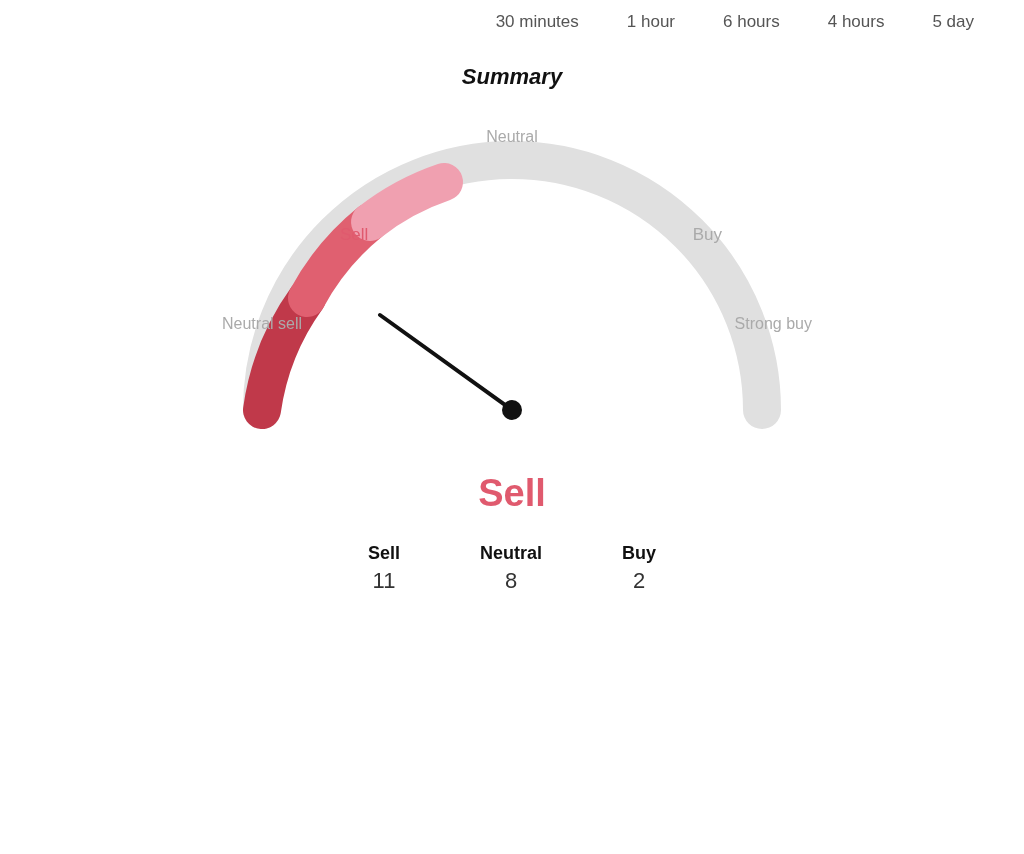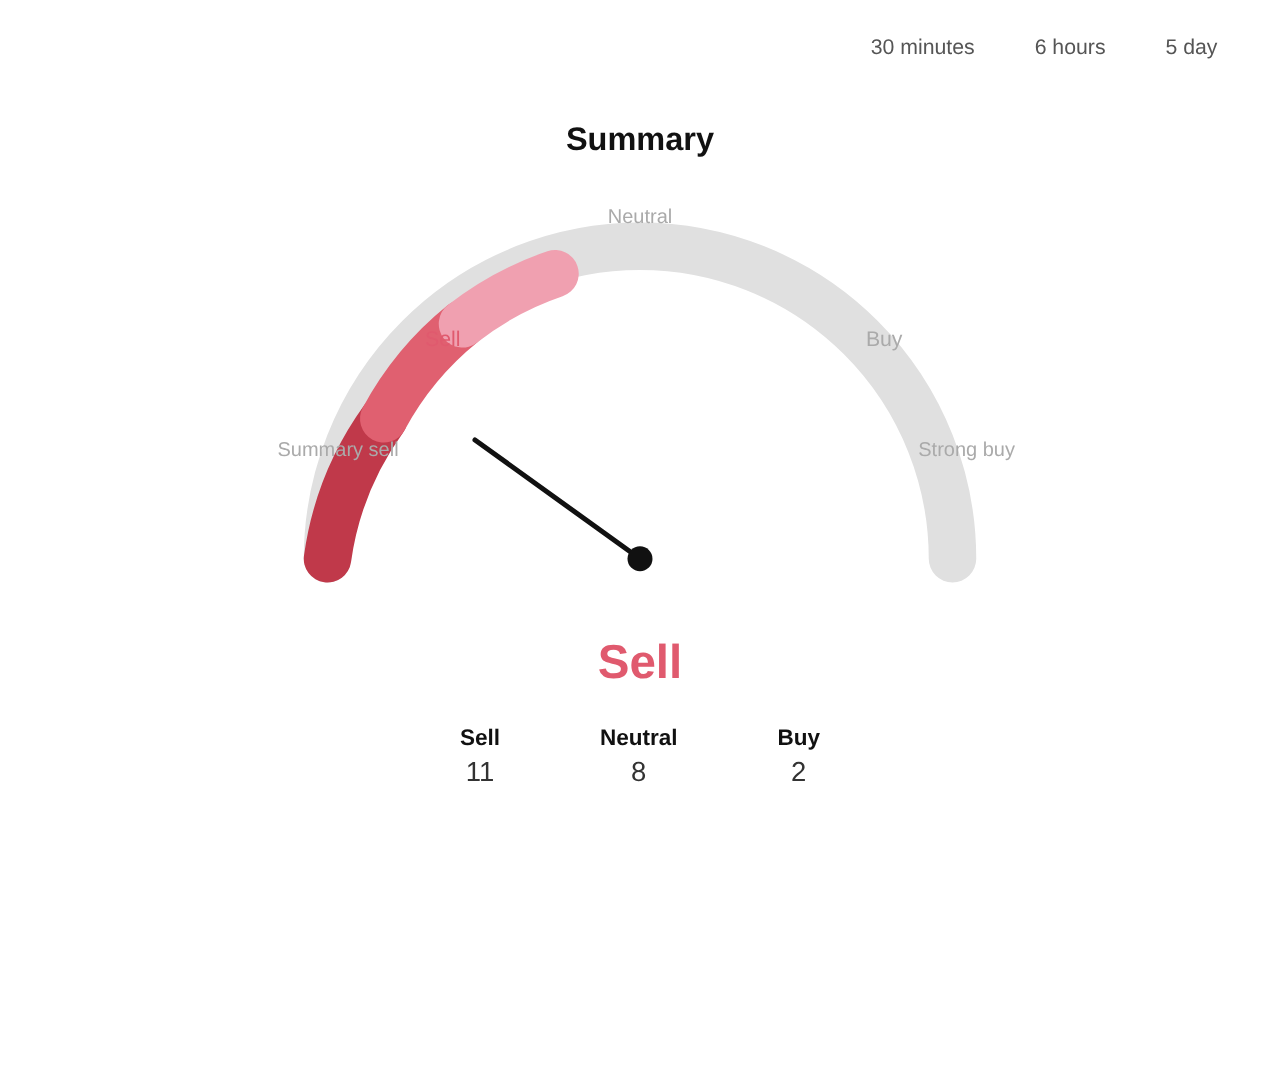"30 minutes" .time-filter-bar { padding: 18px 30px -> 2px 30px }
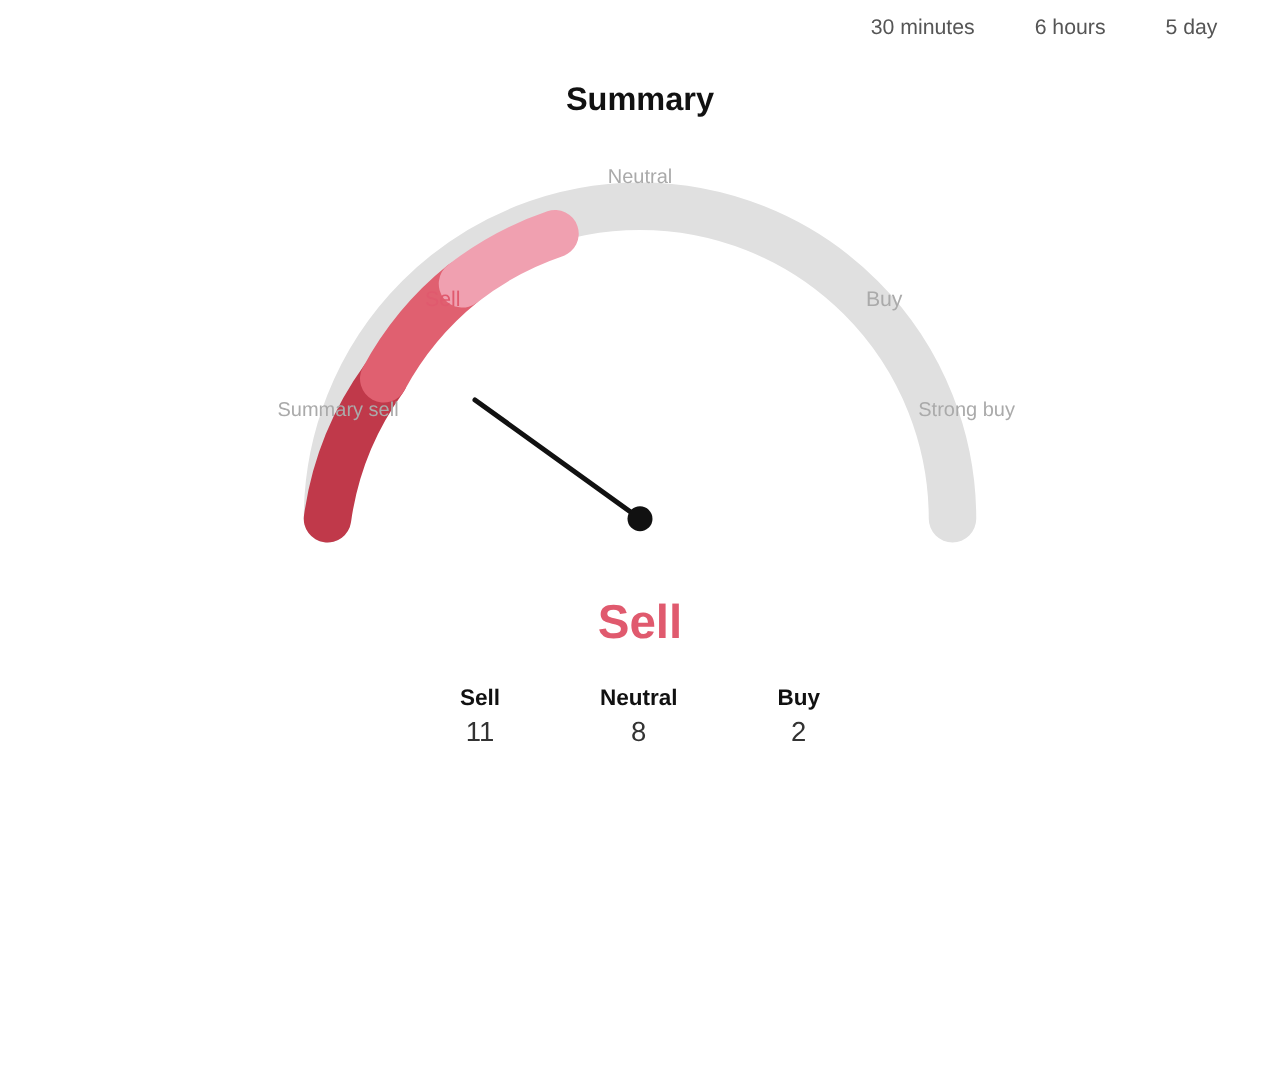"1 hour" button.time-btn { html: none -> <button>1 hour</button> }
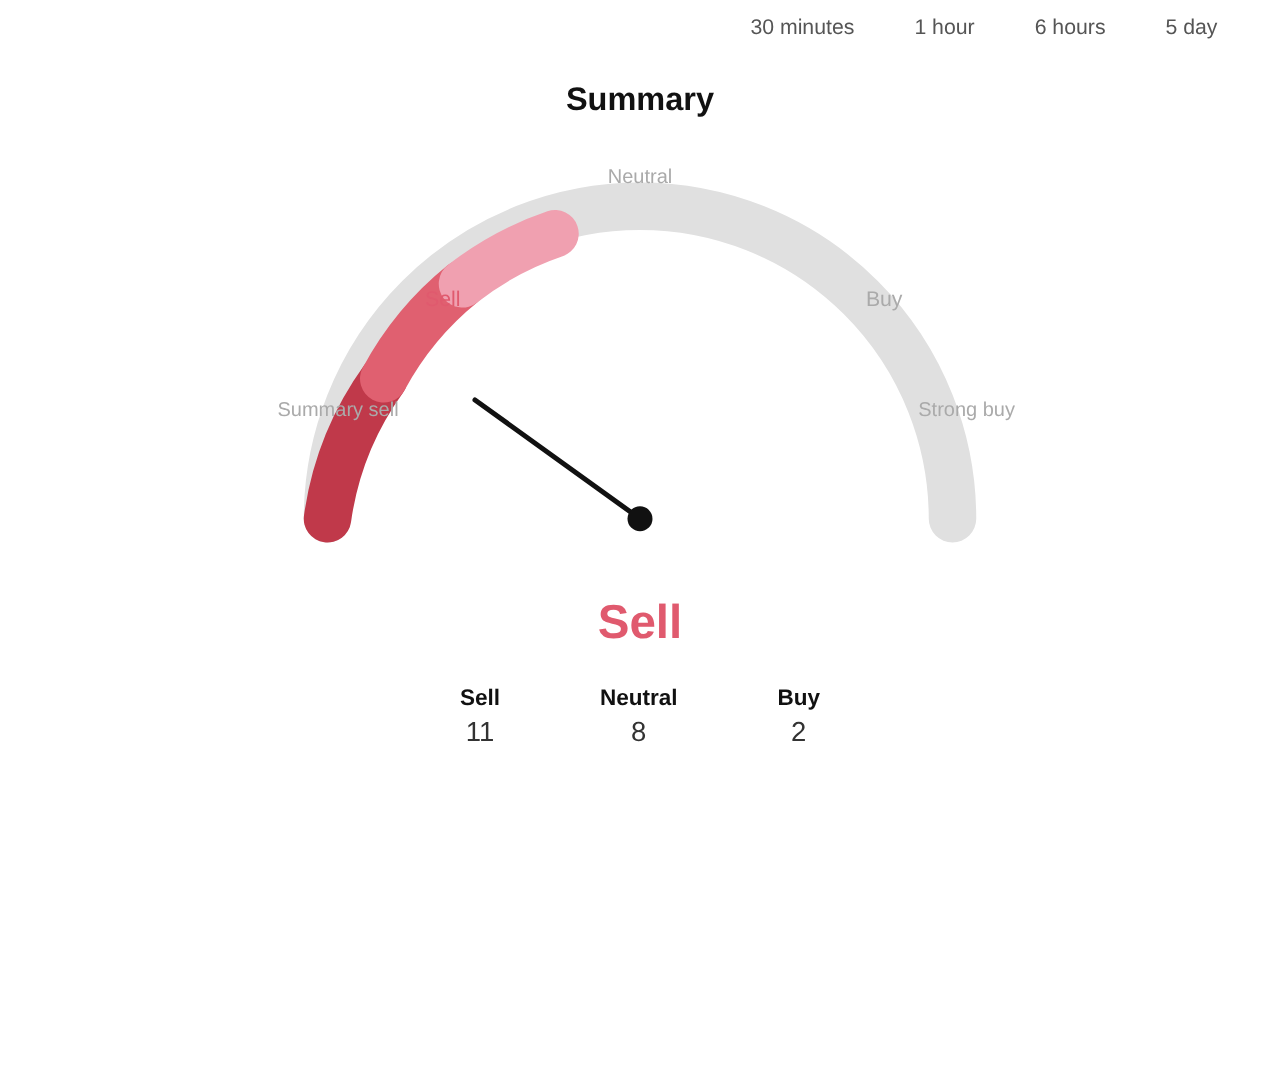"4 hours" button.time-btn { html: none -> <button>4 hours</button> }
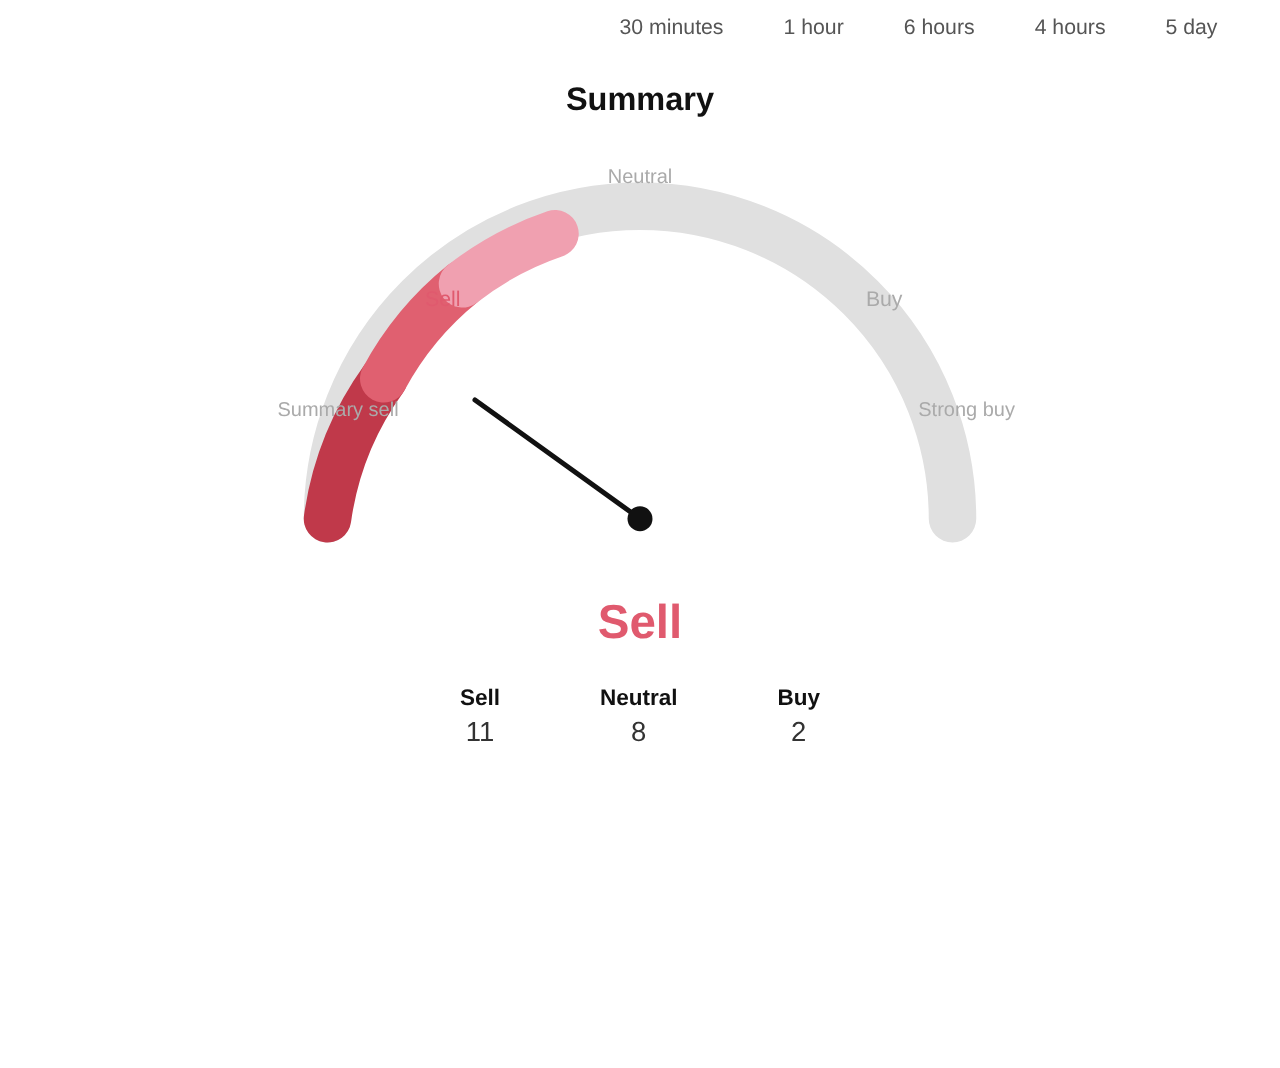"Summary" .summary-title { font-size: 26px -> 22px; font-style: none -> italic }
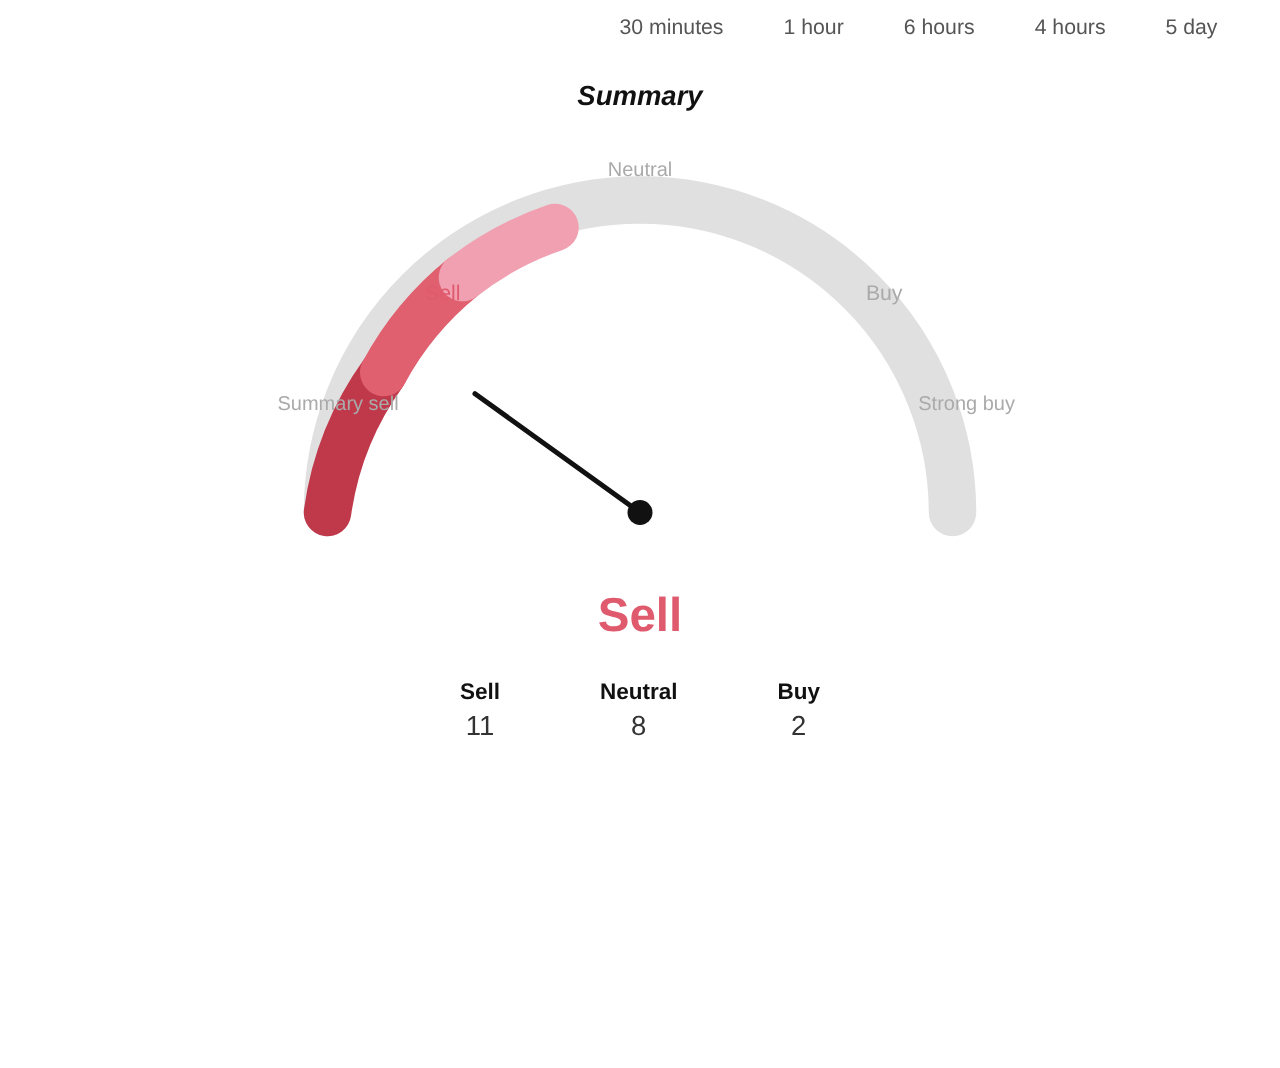"Summary sell" span.label-strong-sell { text: Summary -> Neutral }
